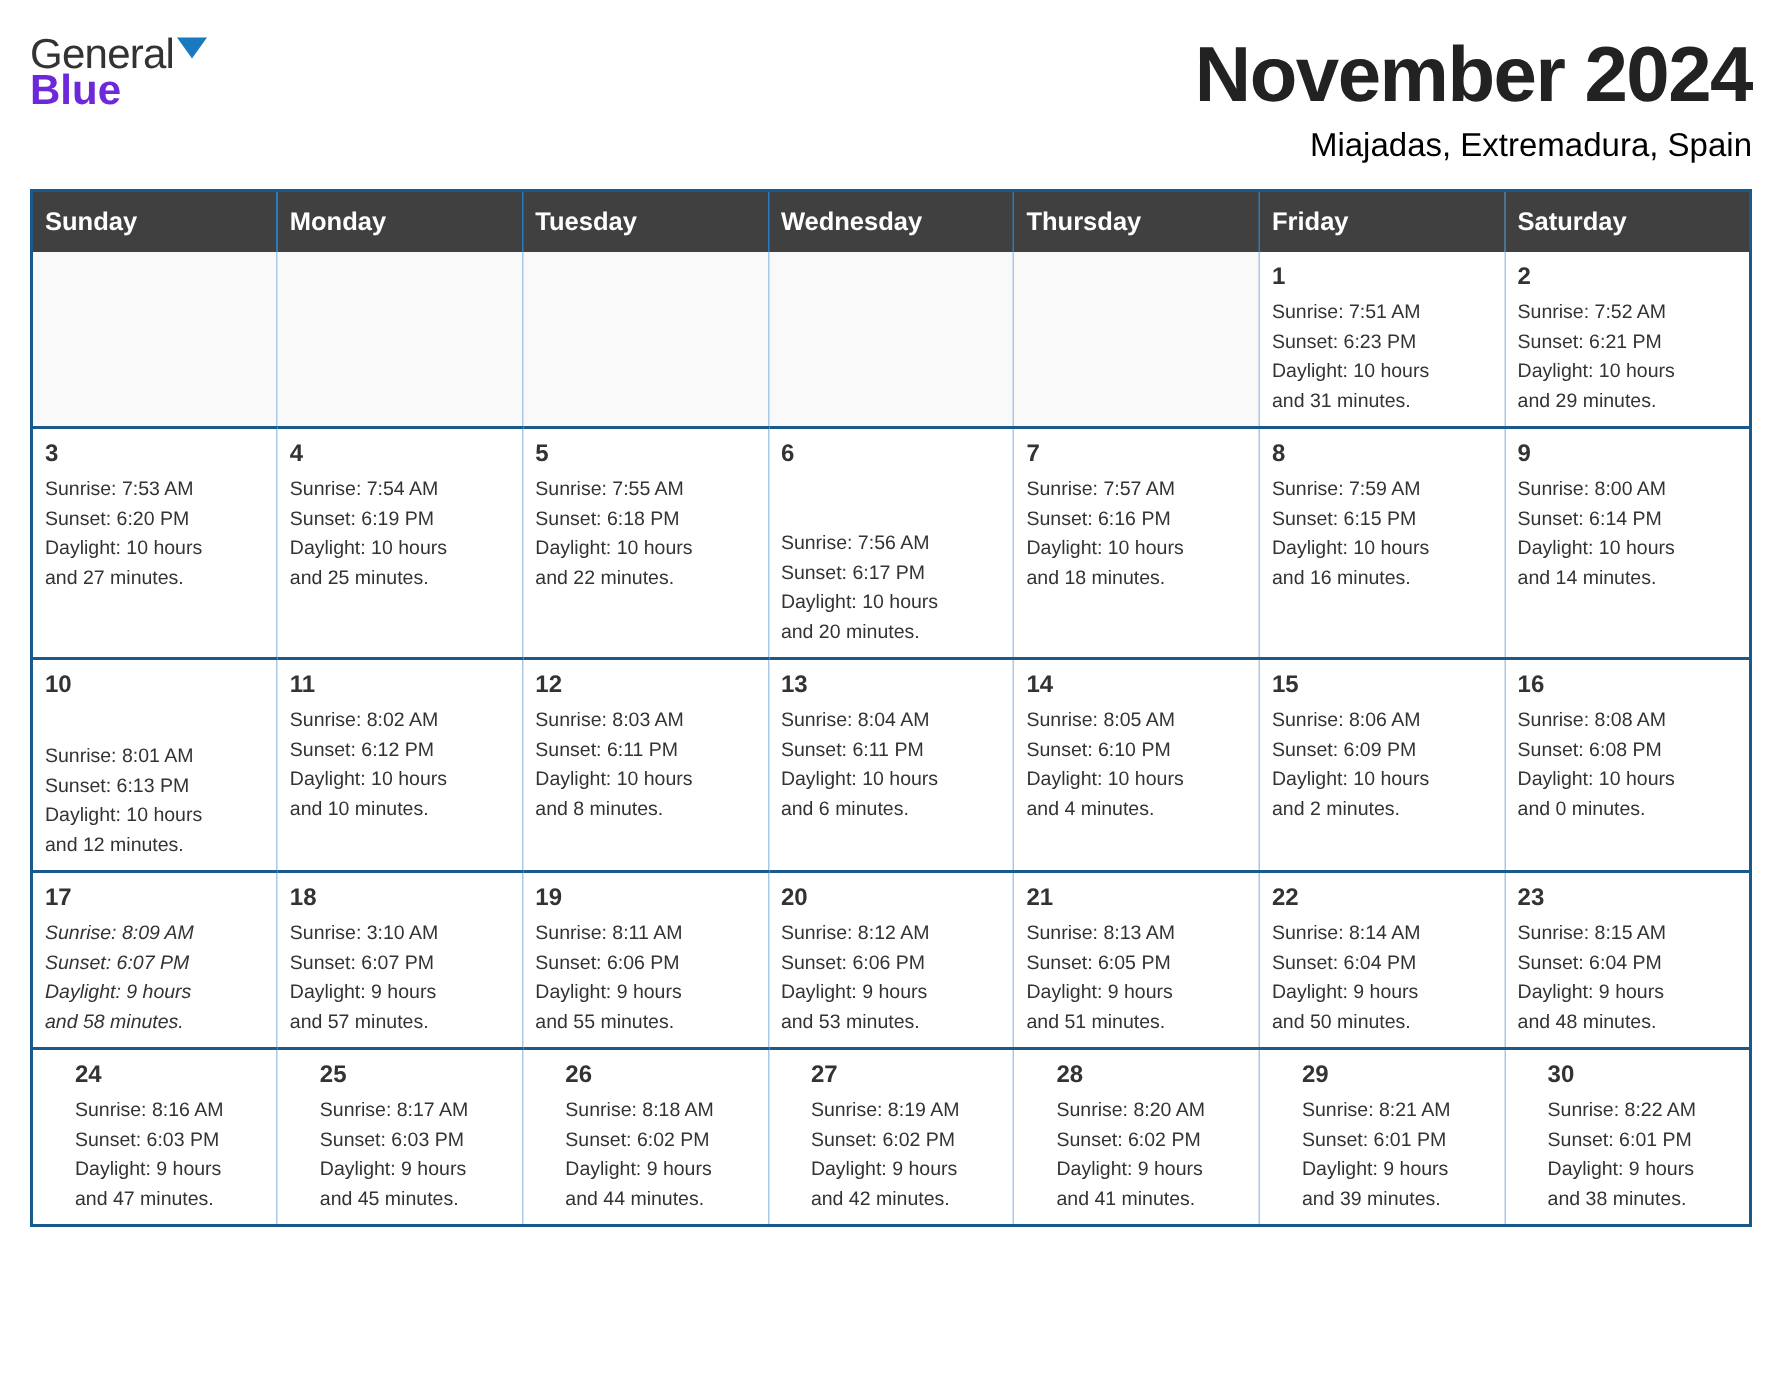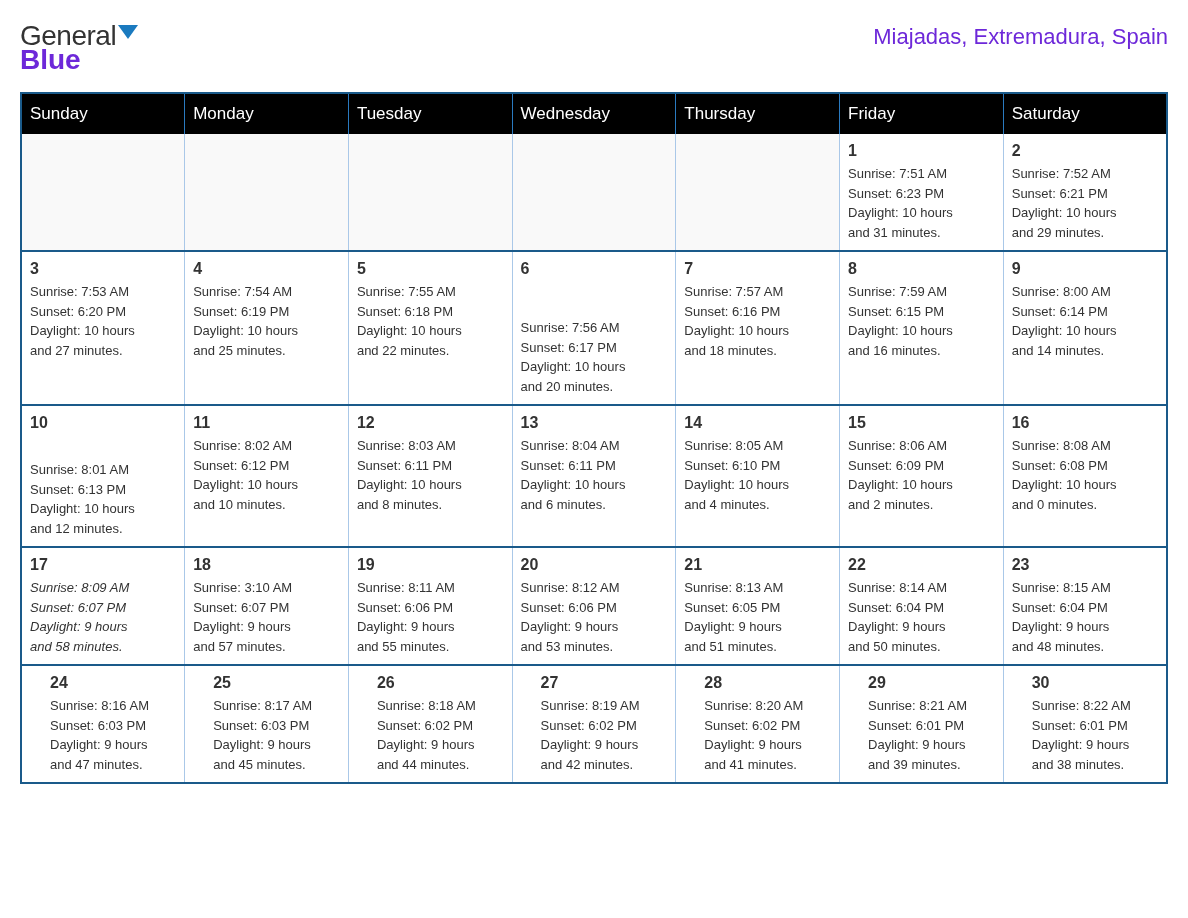"November 2024" h1 { html: none -> <h1>November 2024</h1> }
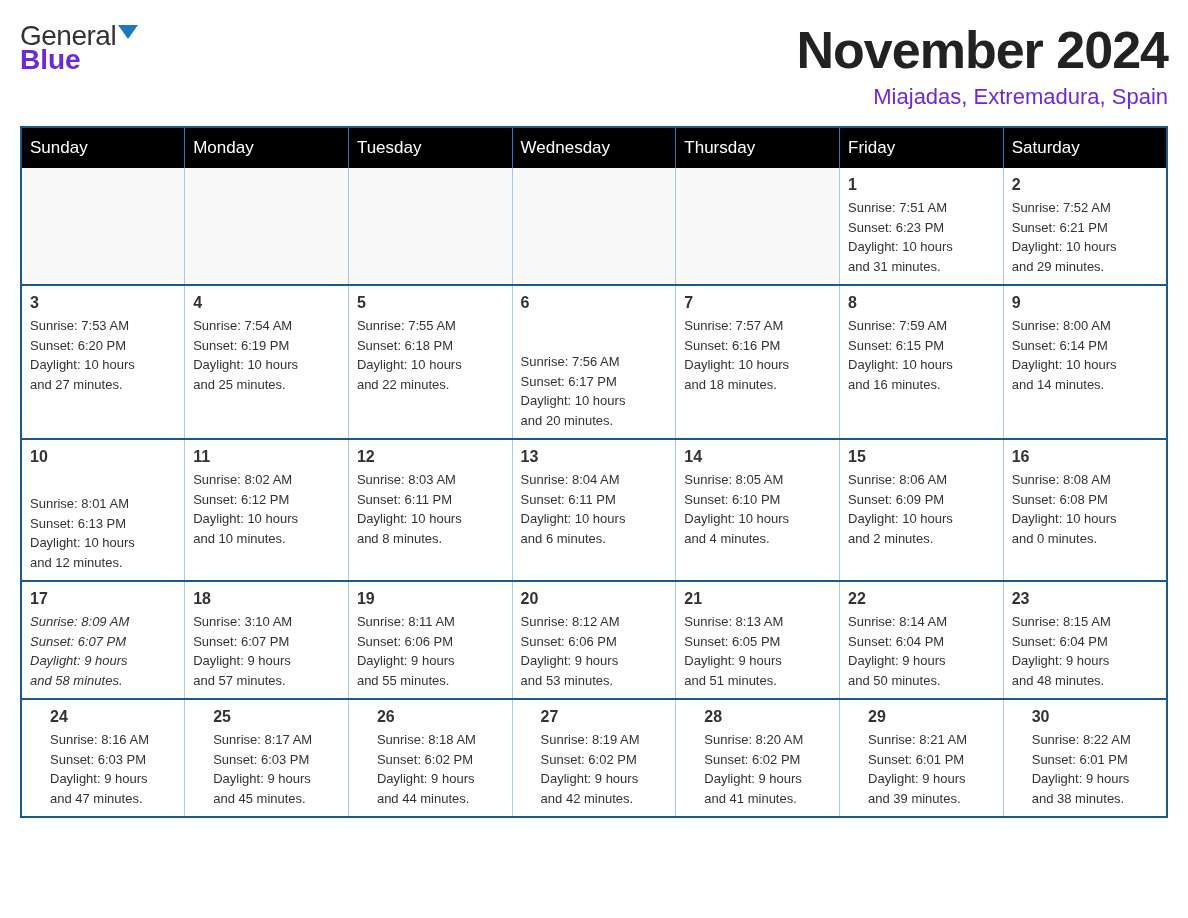"Miajadas, Extremadura, Spain" .title-block h2 { color: #6d28d9 -> #000000 }
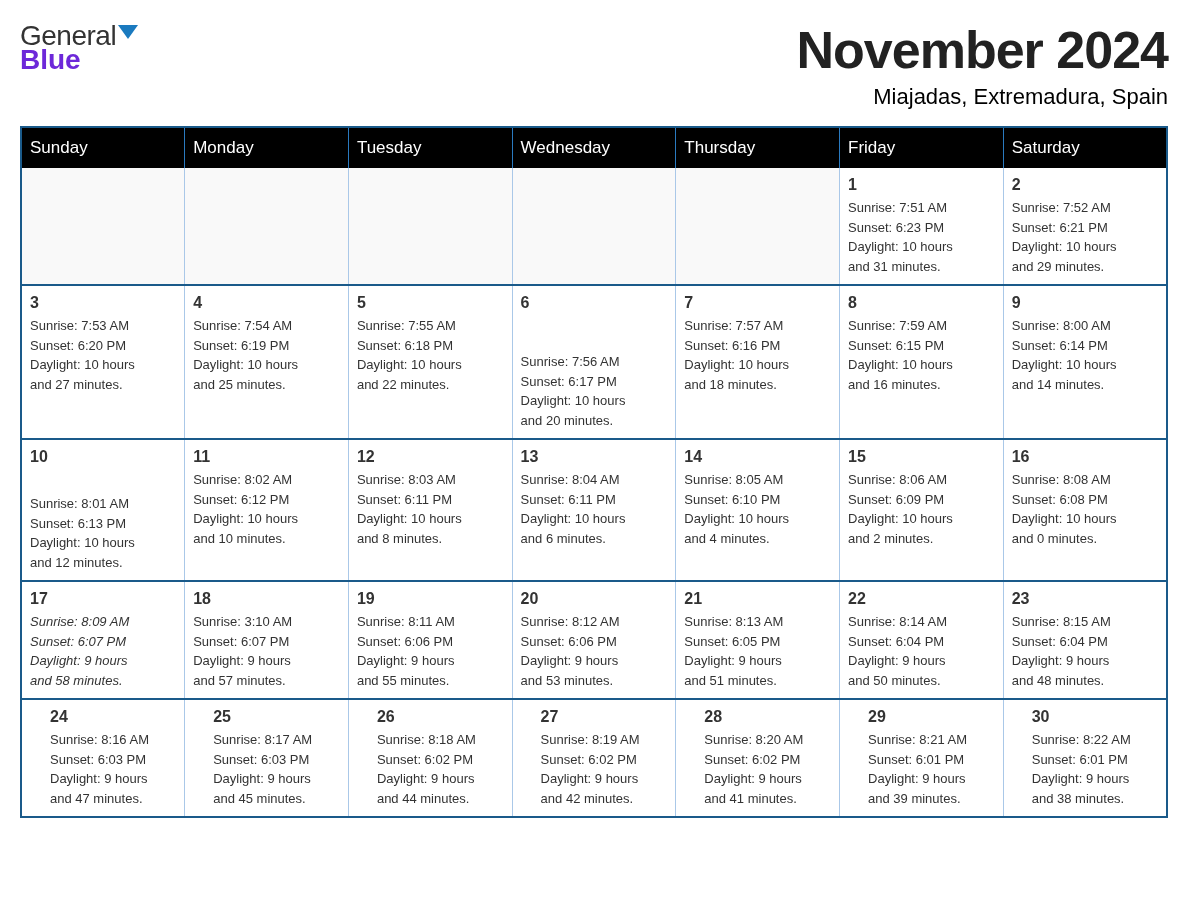"Sunday" .calendar th { background-color: #000000 -> #404040; font-weight: normal -> bold }
